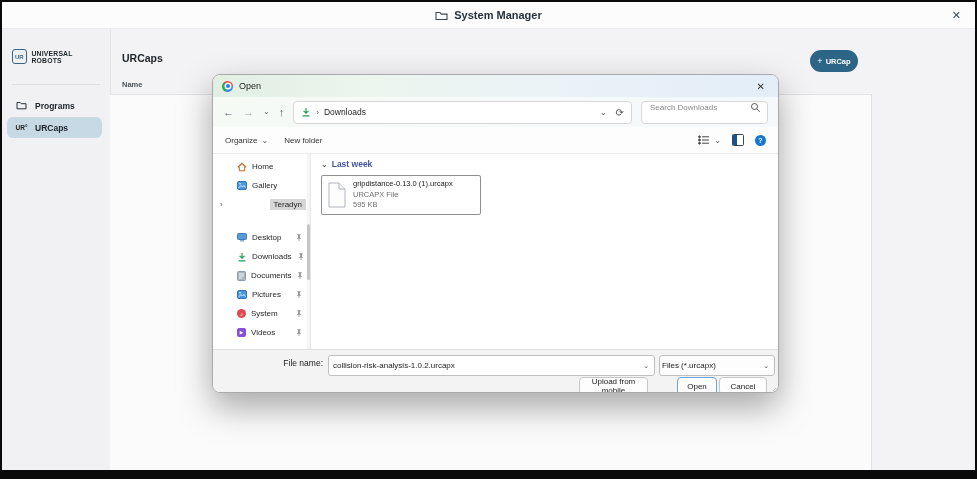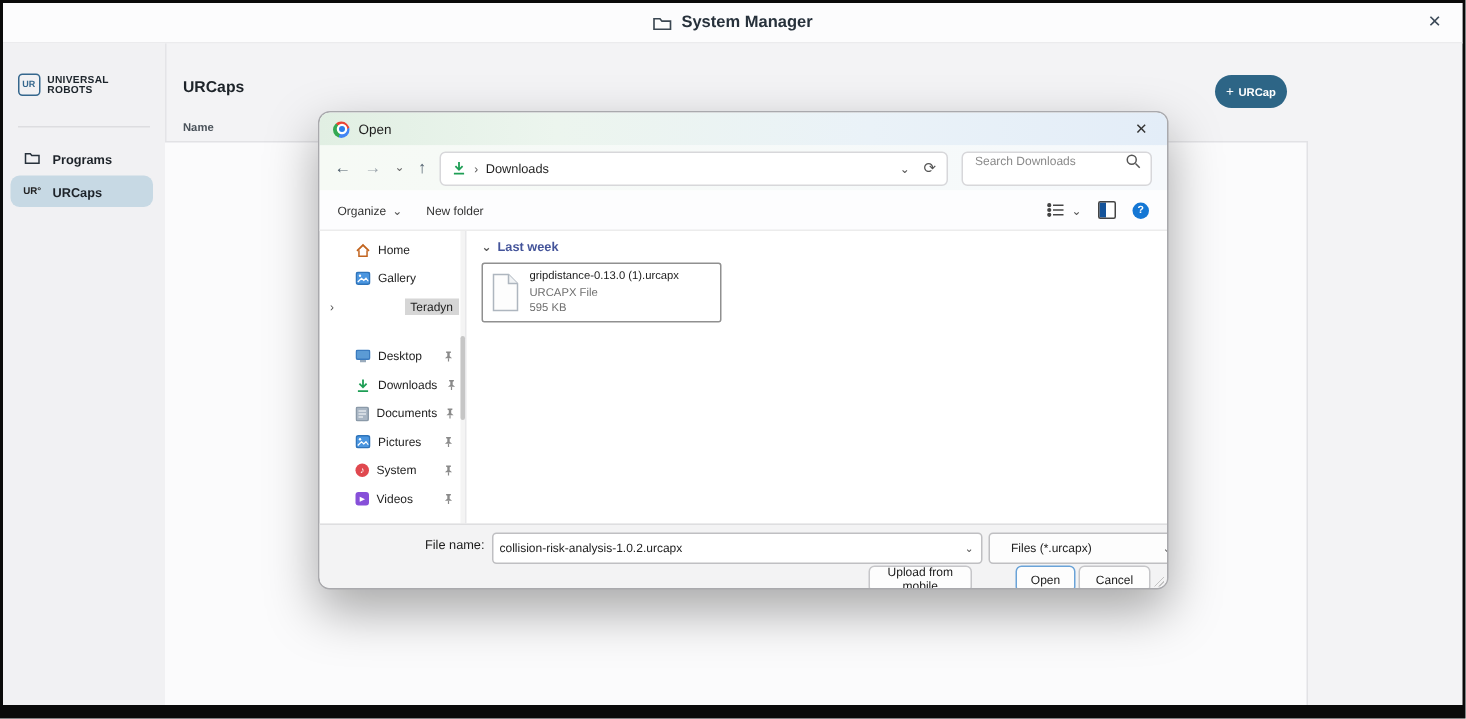"Files (*.urcapx)" .filter { padding-left: 14px -> 2px }
